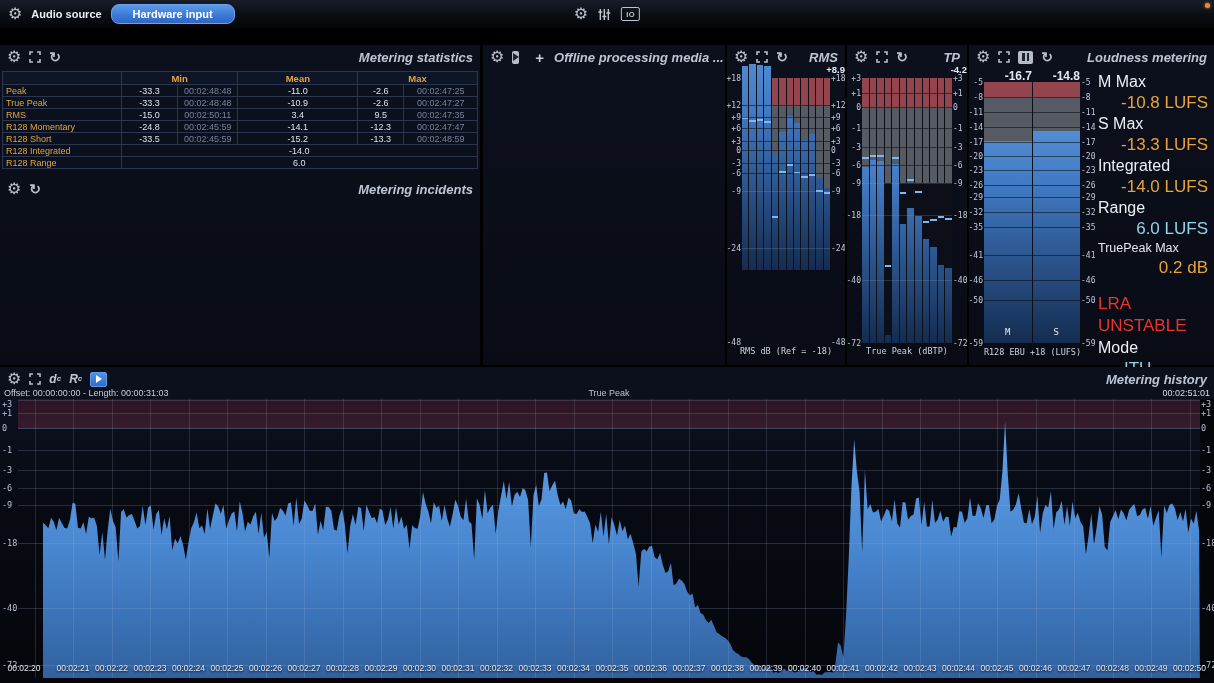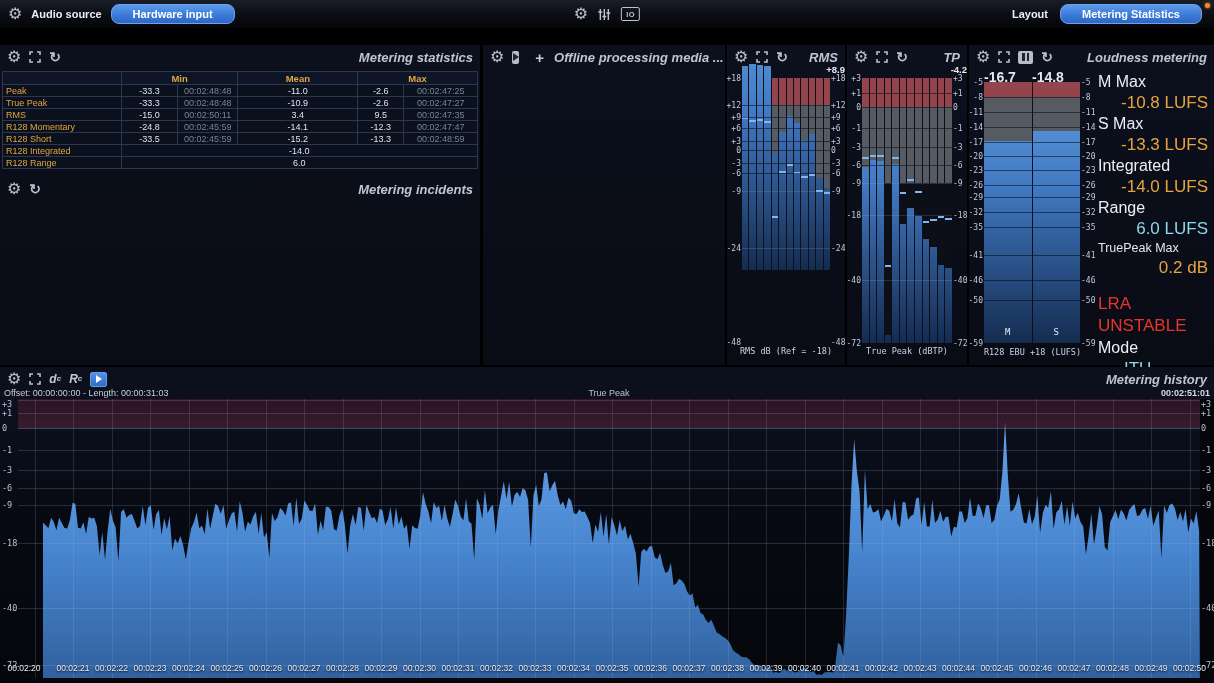"Layout" div.tb-right { html: <div> <span>Layout</span> <div>Metering Statistics</div> </div> -> none }
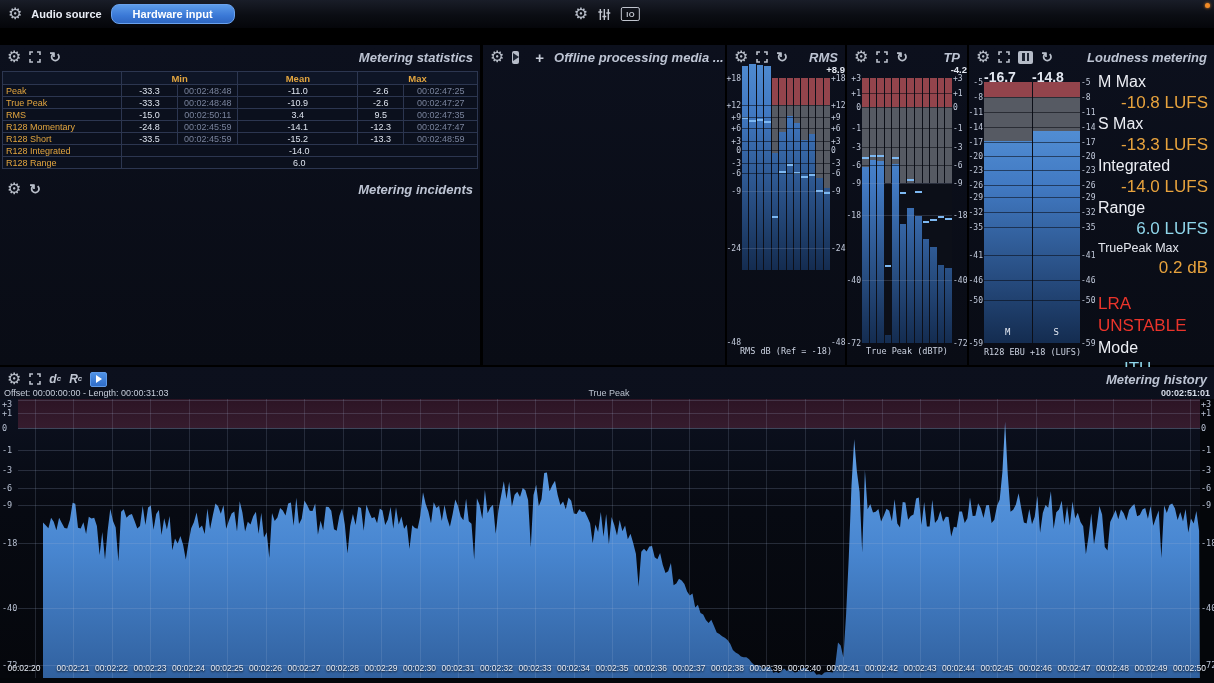"-16.7" .lm-values span { font-size: 14px -> 12px; text-align: left -> right }
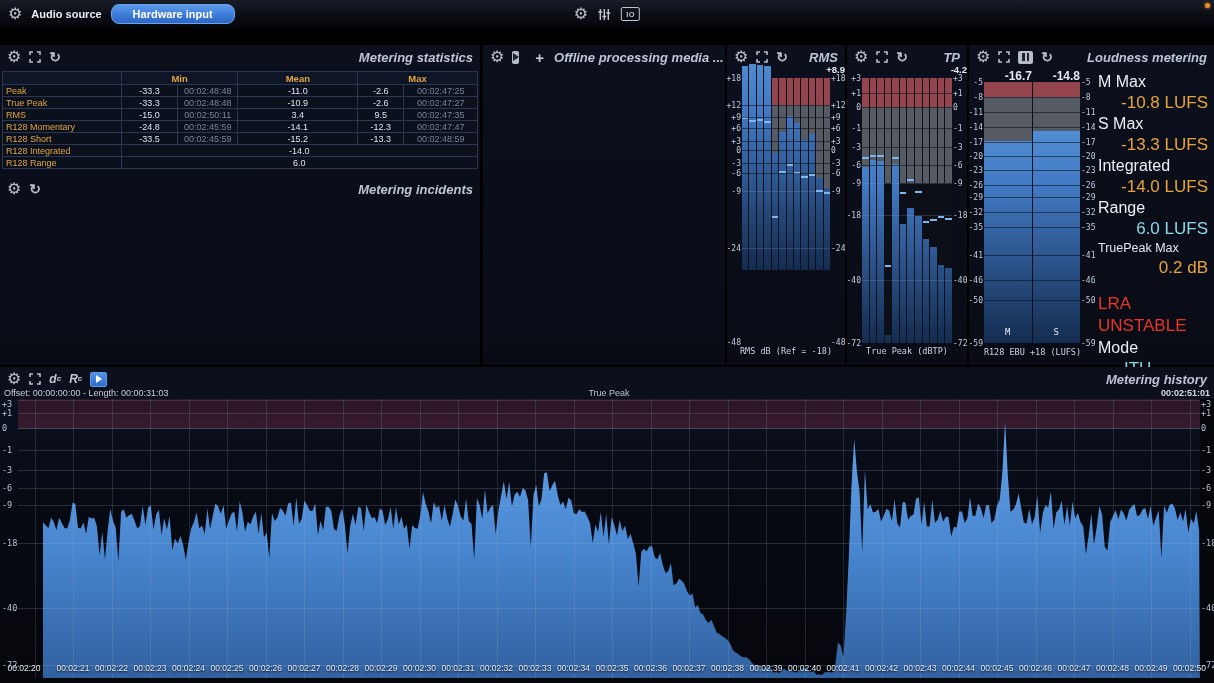"00:02:51:01" .h-info .cur { font-weight: bold -> none }
